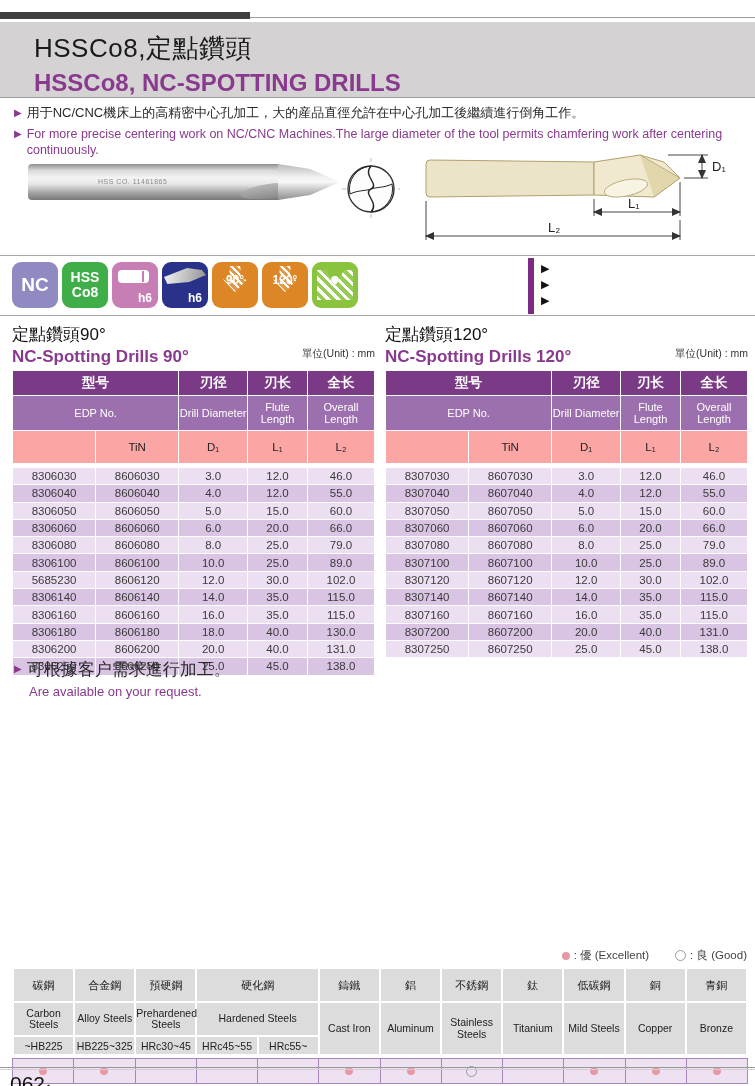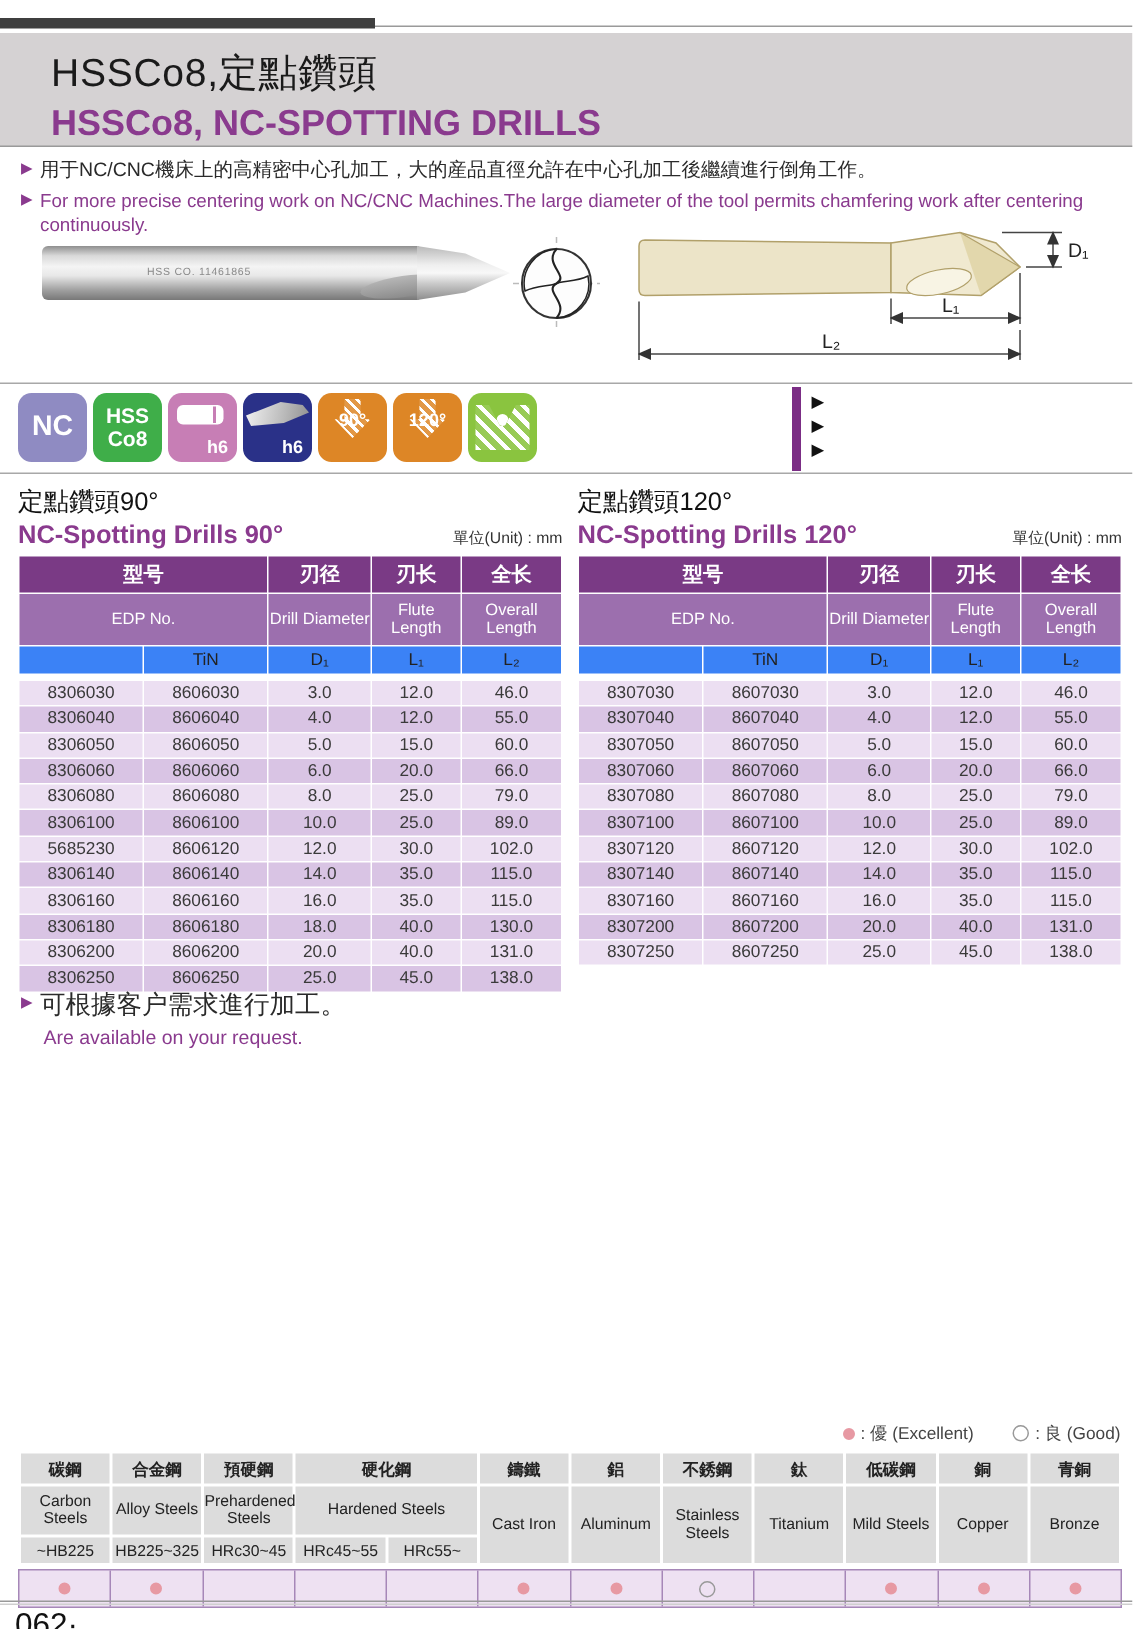"NC-Spotting Drills 90°" .spec-title-row { align-items: flex-end -> flex-start }
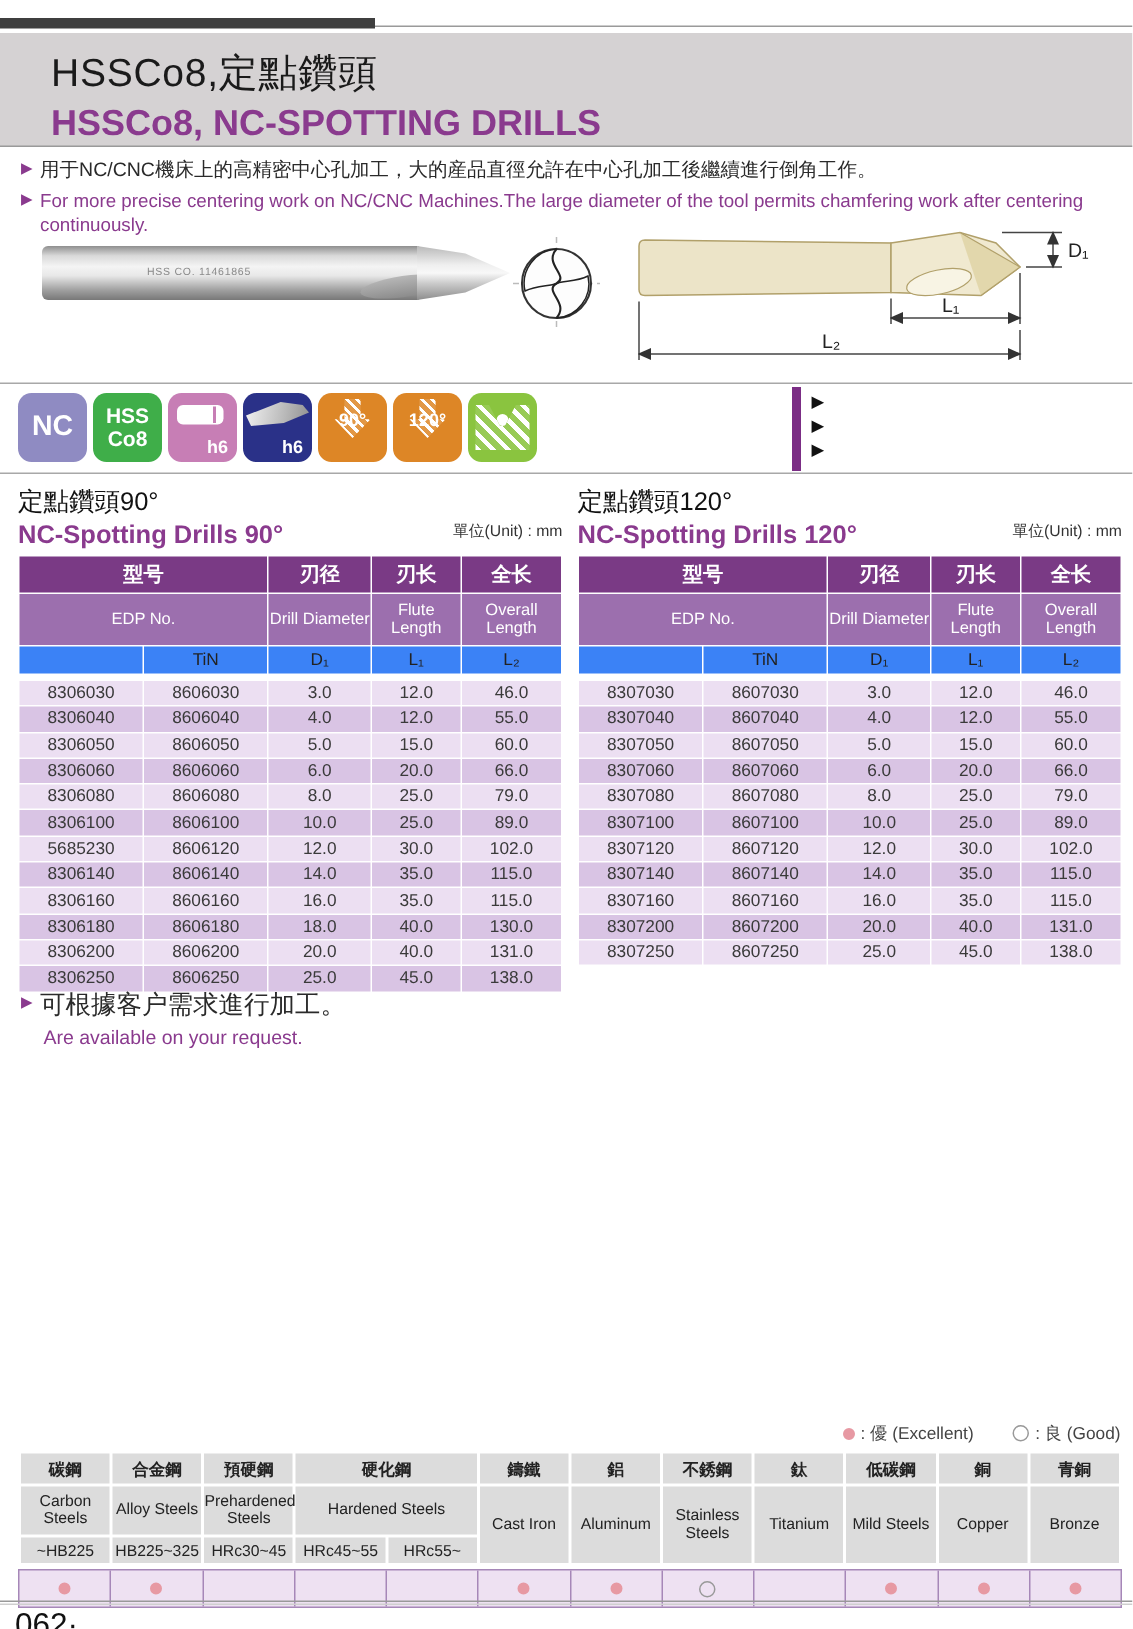"TiN" tr.h3 td { background: #3b82f6 -> #fca5a5; height: 18px -> 32px }
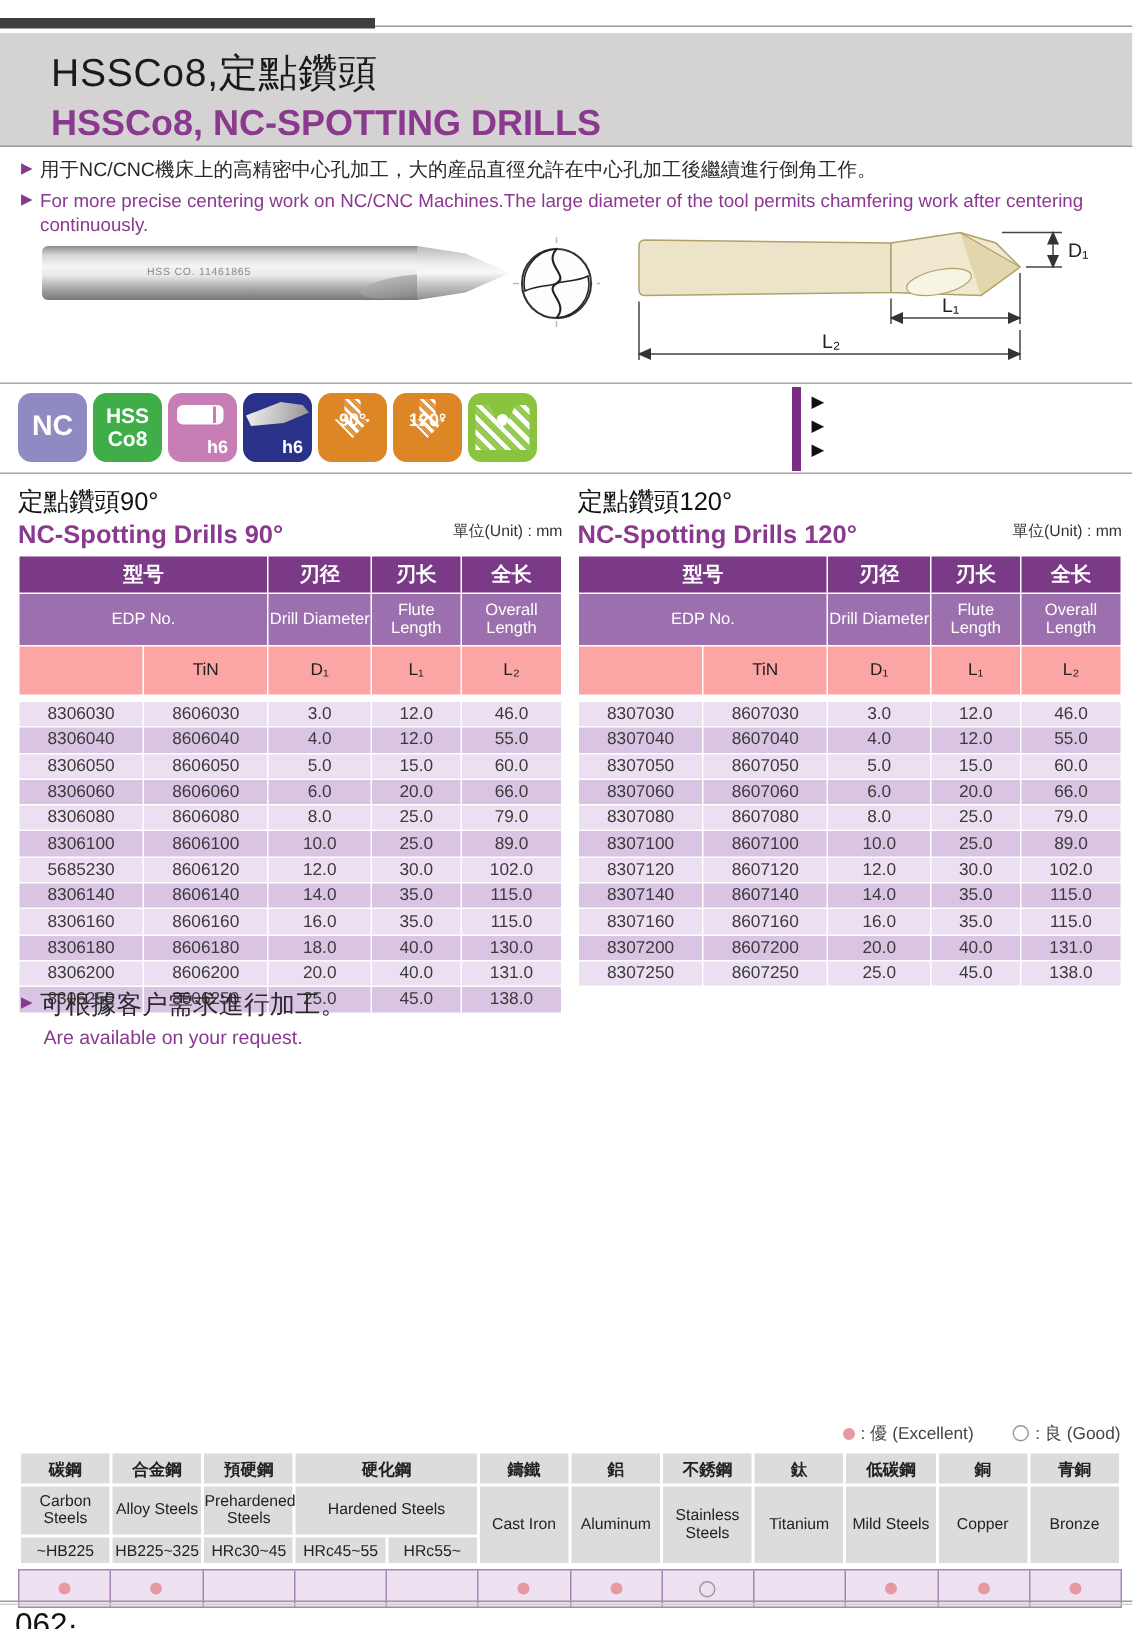"碳鋼" tr.mat-cn td { font-weight: bold -> normal; height: 20px -> 32px }
